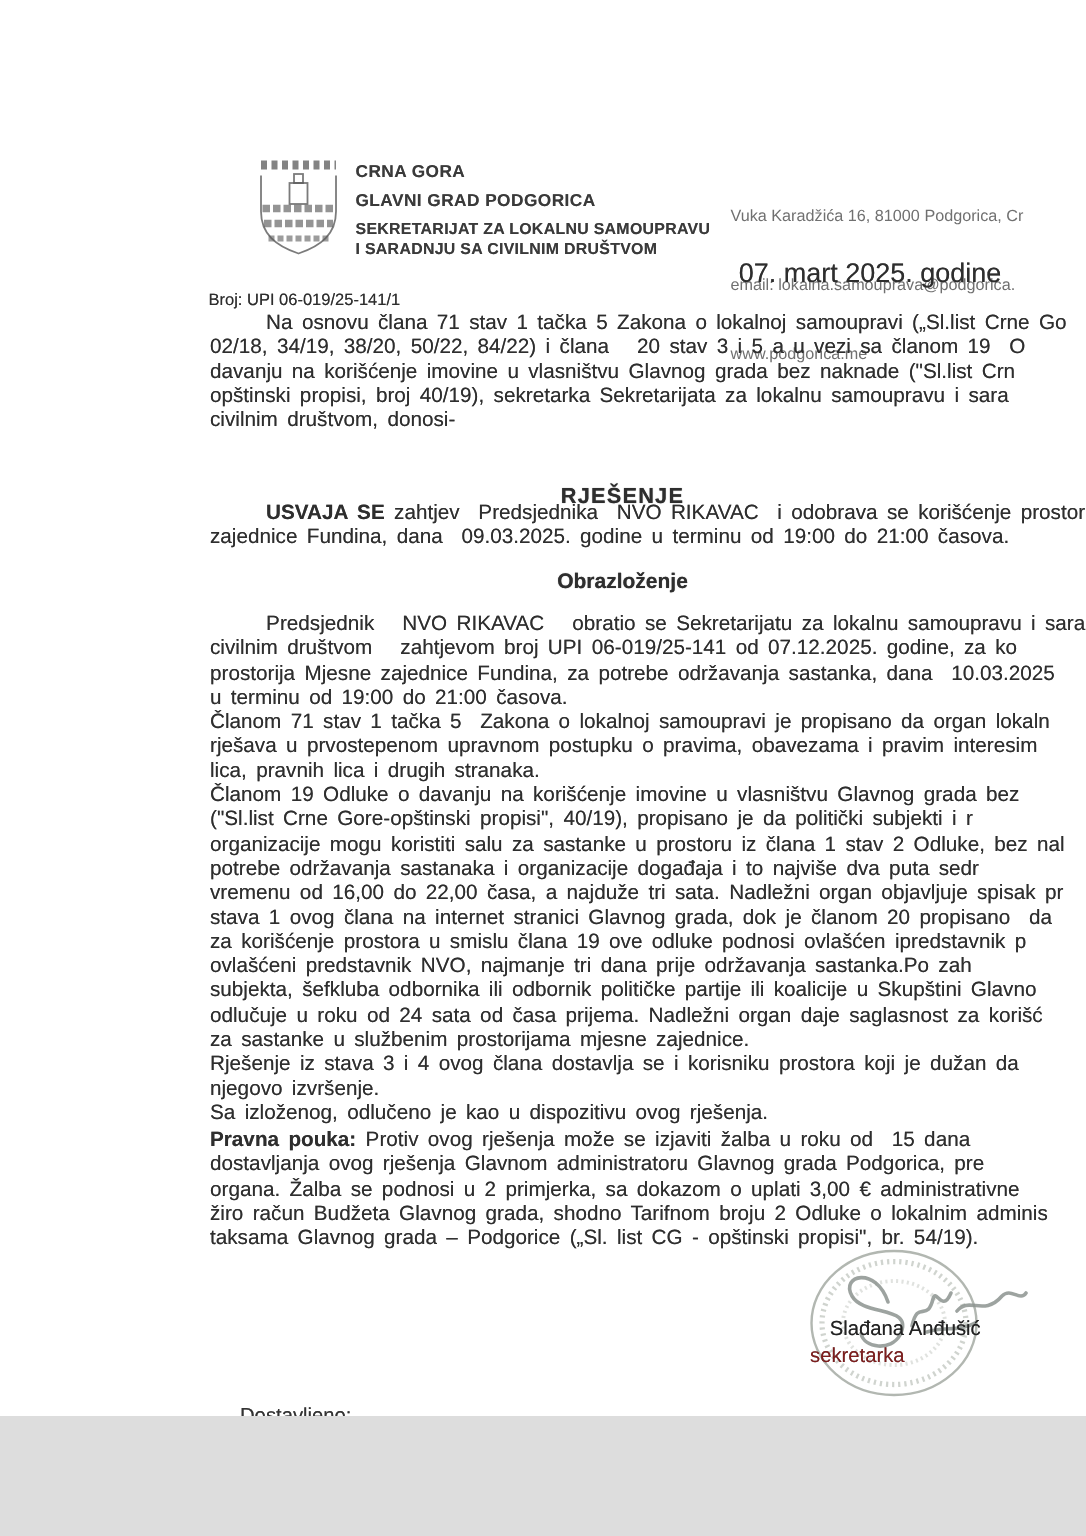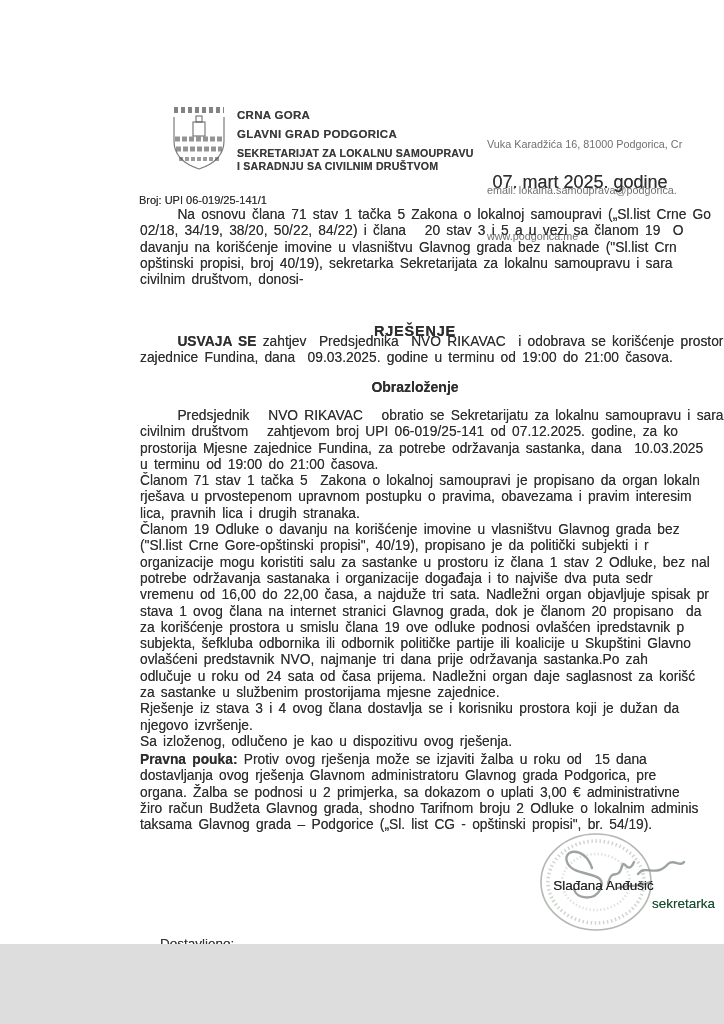"subjekta, šefkluba odbornika ili" div.line { order: before "ovlašćeni predstavnik NVO, najmanje tri" -> after "ovlašćeni predstavnik NVO, najmanje tri" }
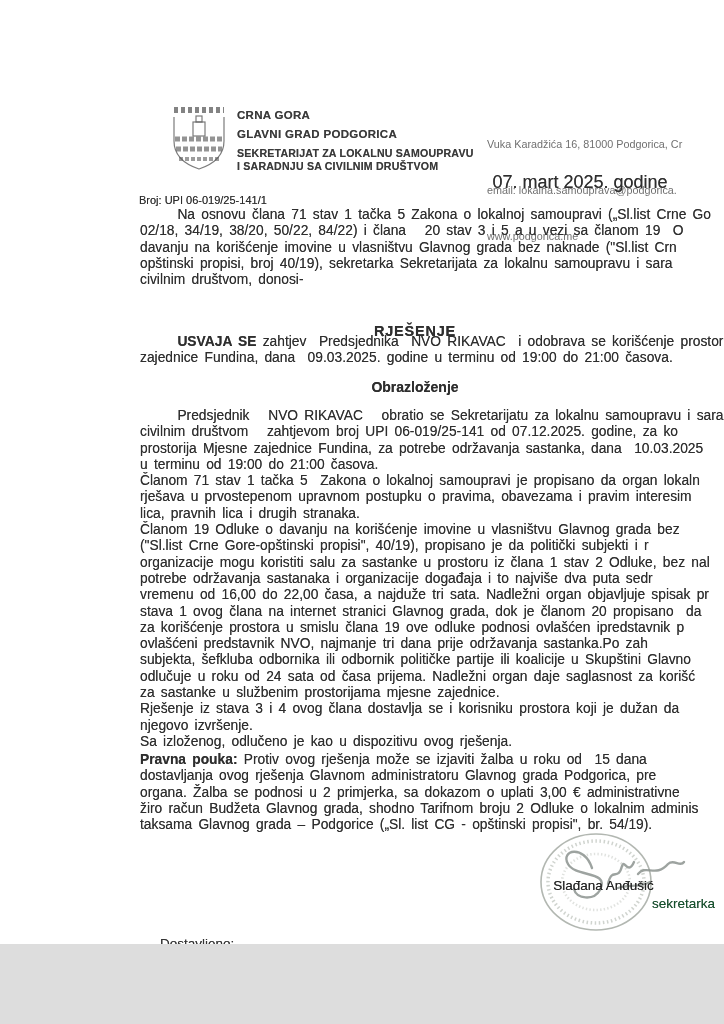"sekretarka" #sig-title { color: #14532d -> #7f1d1d; text-align: right -> left }
